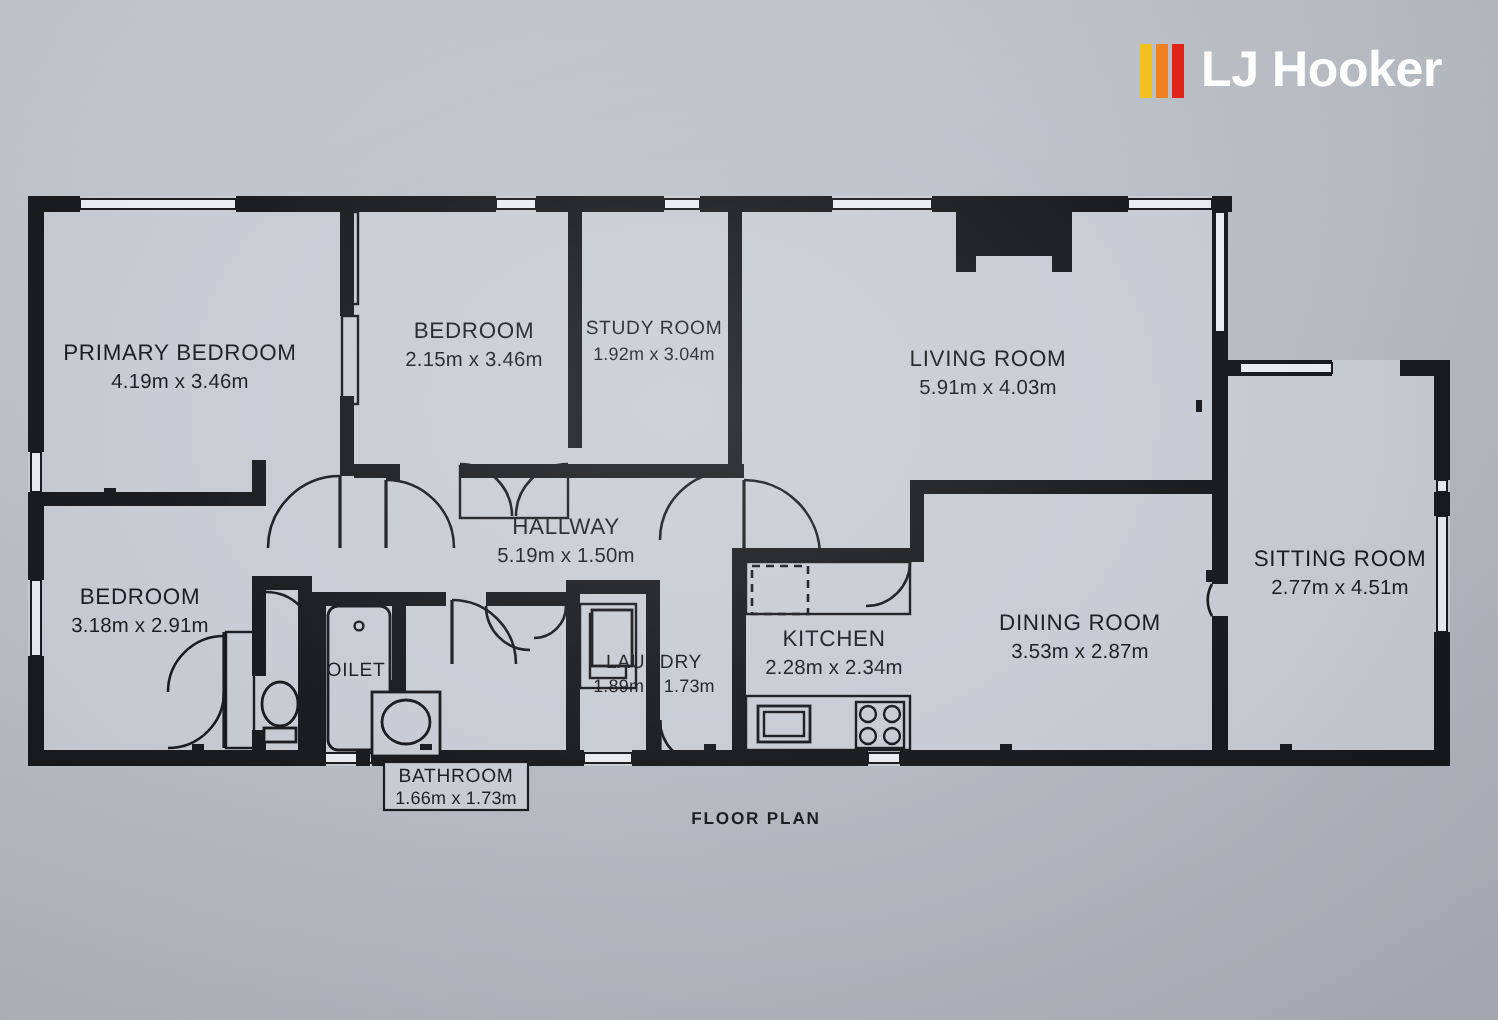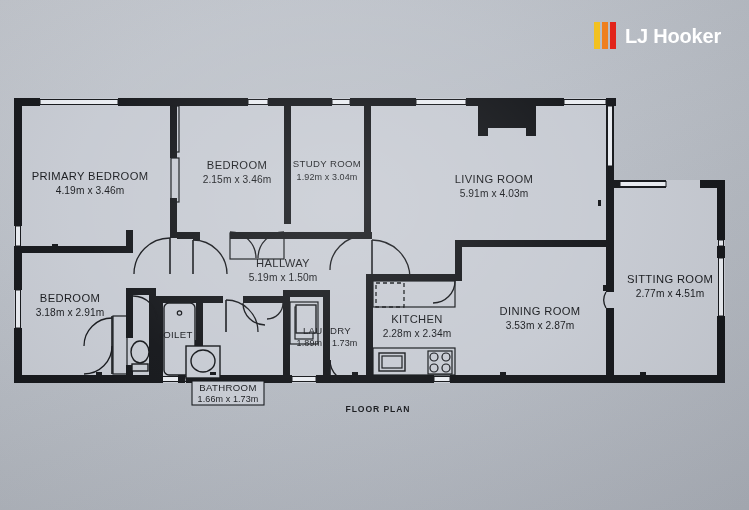"LJ Hooker" #brand-text { font-size: 20px -> 25px }
